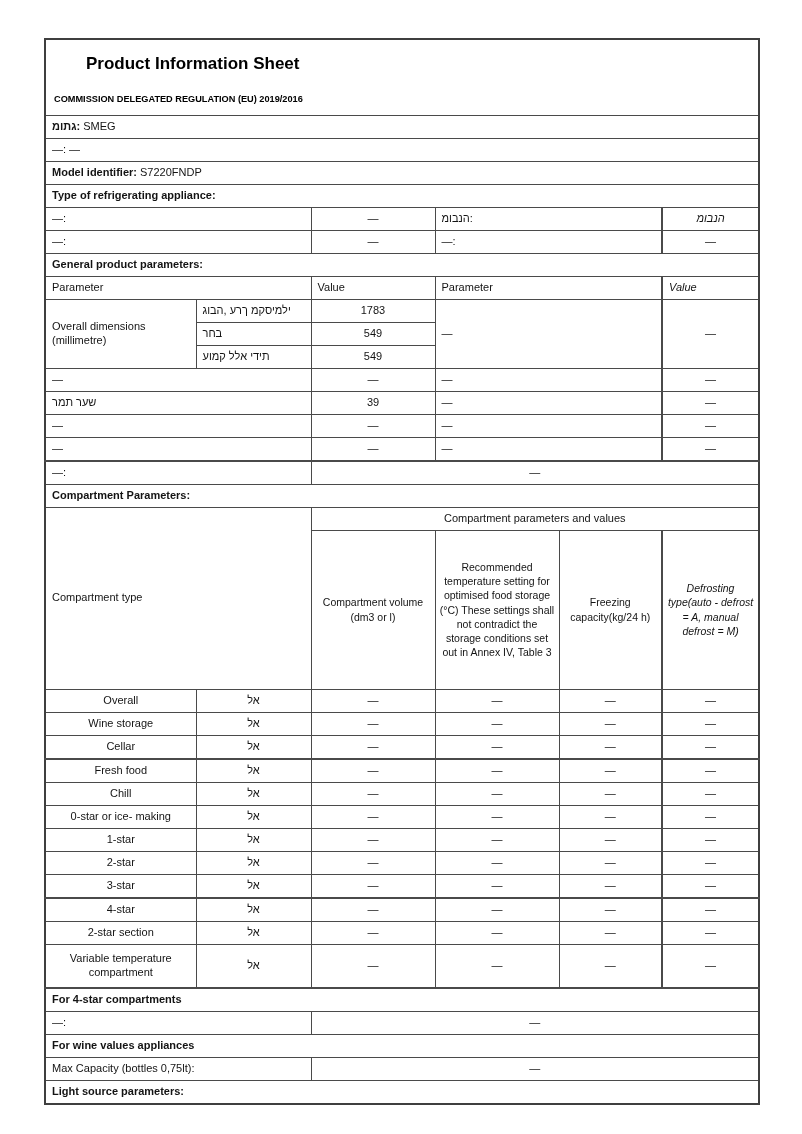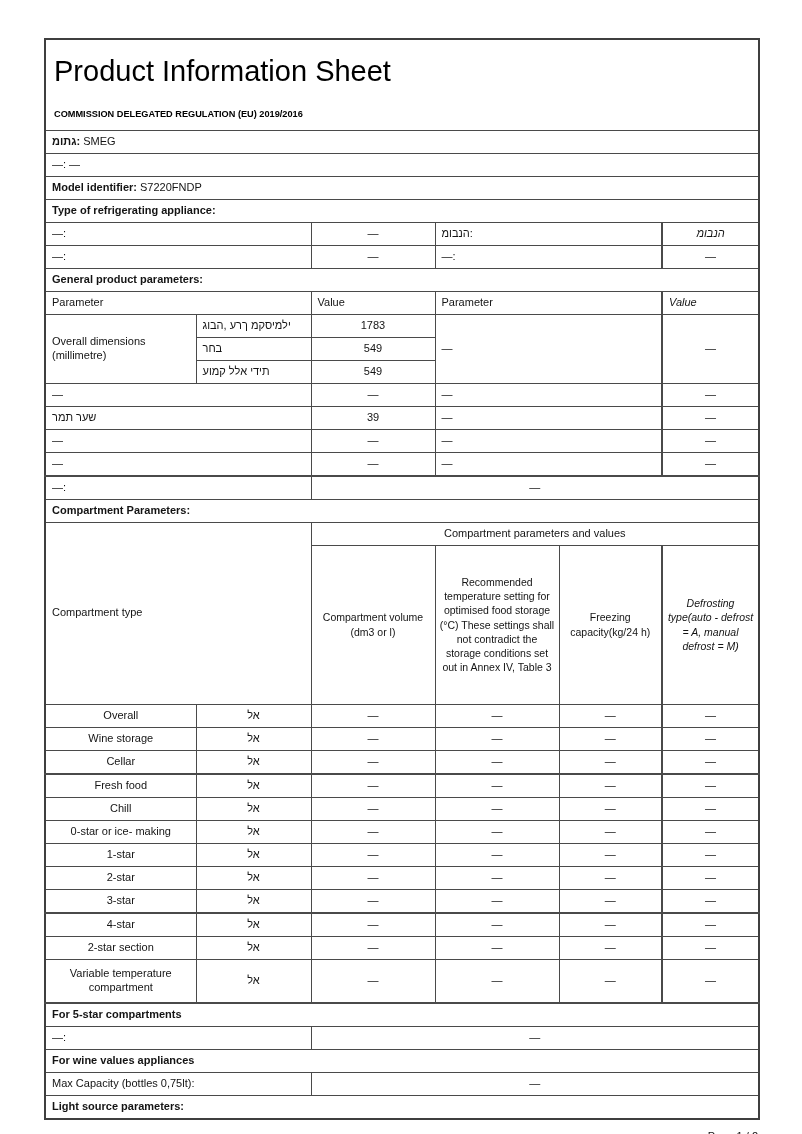"Product Information Sheet" .doc-title { font-size: 29px -> 17px; font-weight: normal -> bold; margin-left: none -> 32px }
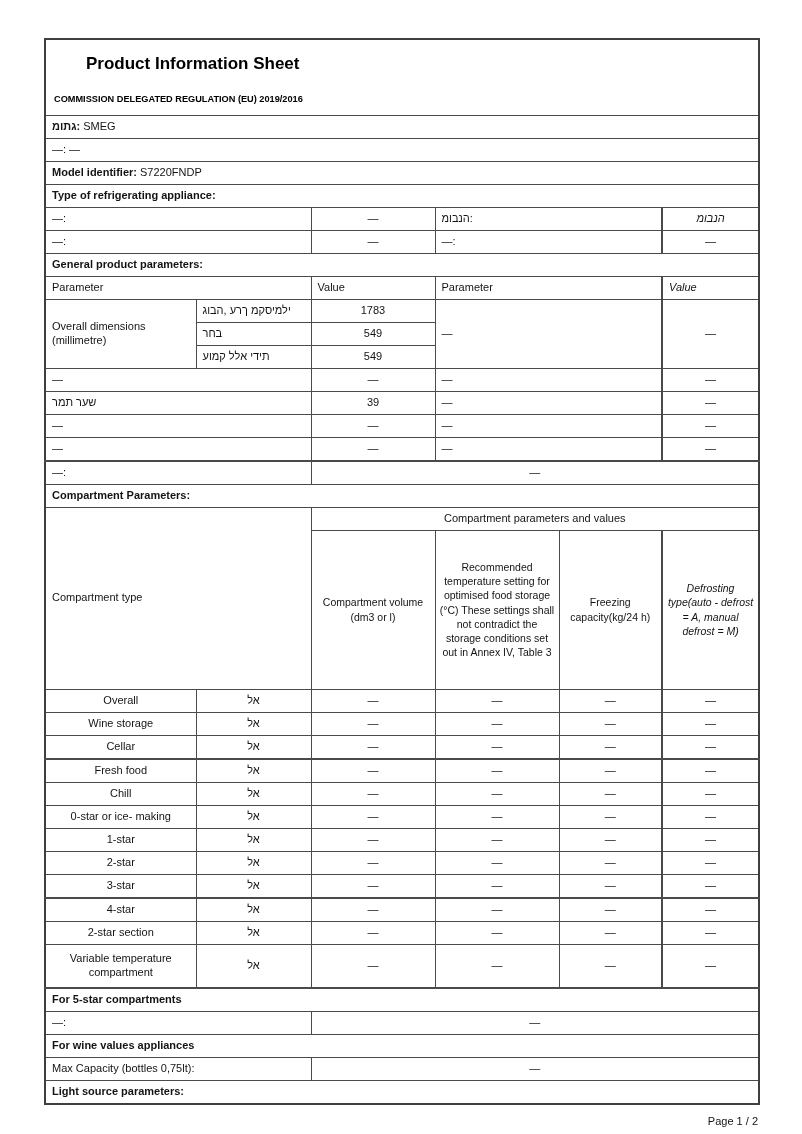"For 5-star compartments" td.b { text: 5-star -> 4-star }
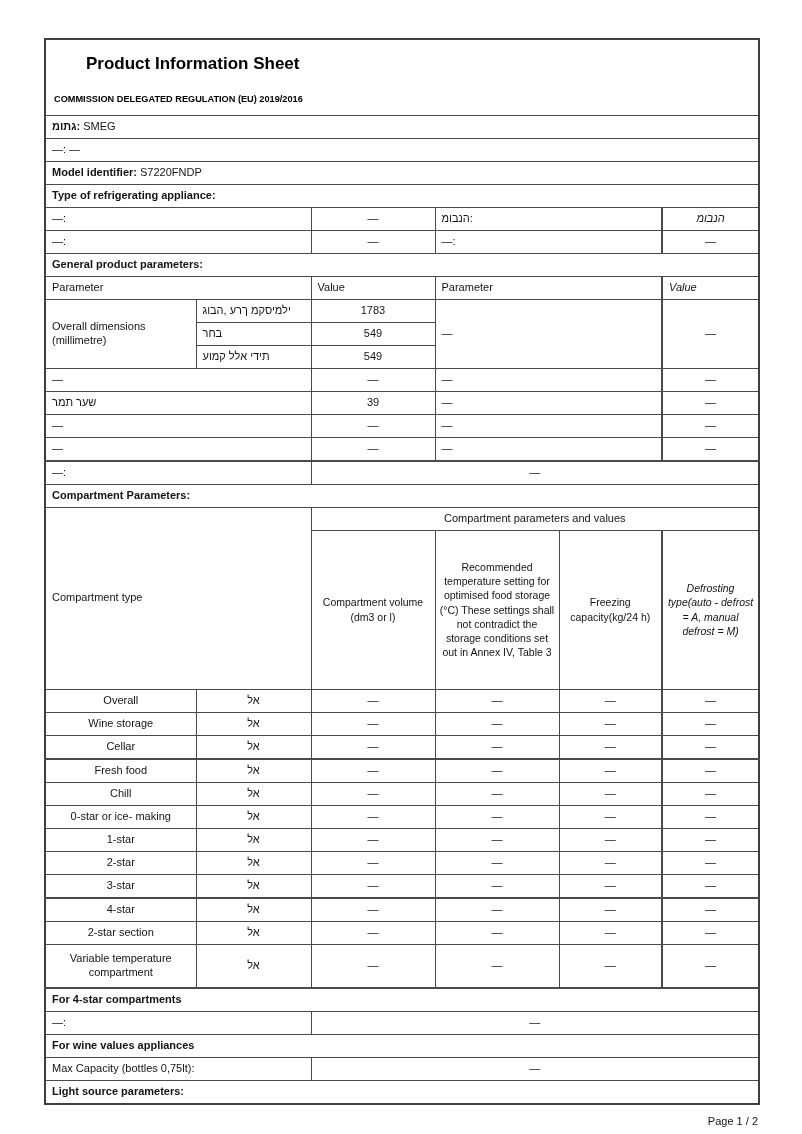"Page 1 / 2" div.page-footer { html: <div>Page 1 / 2</div> -> none }
